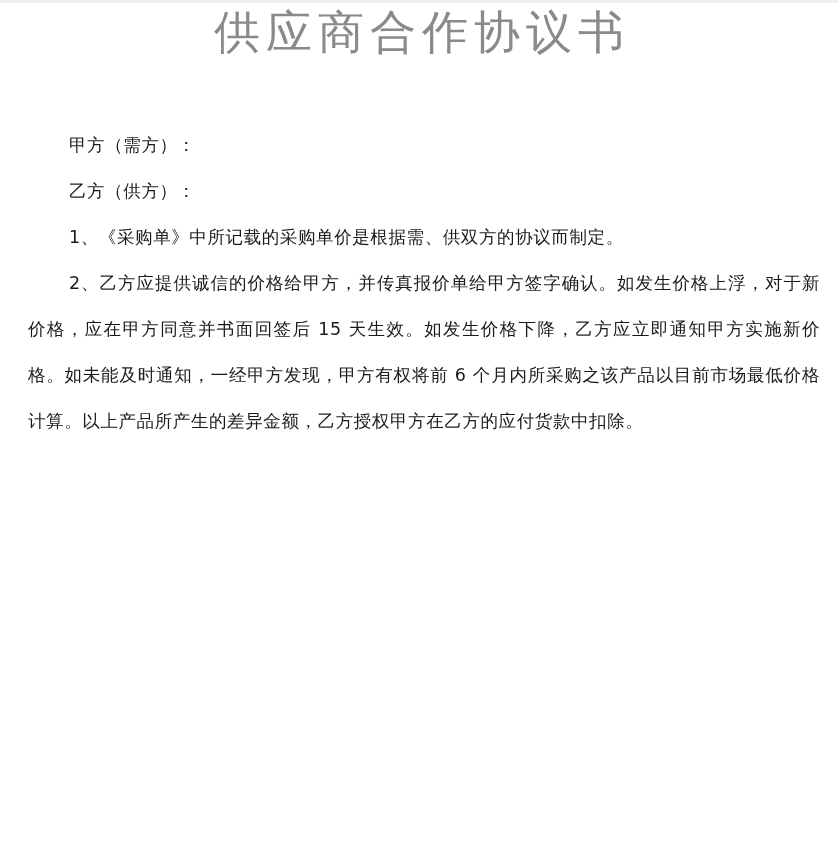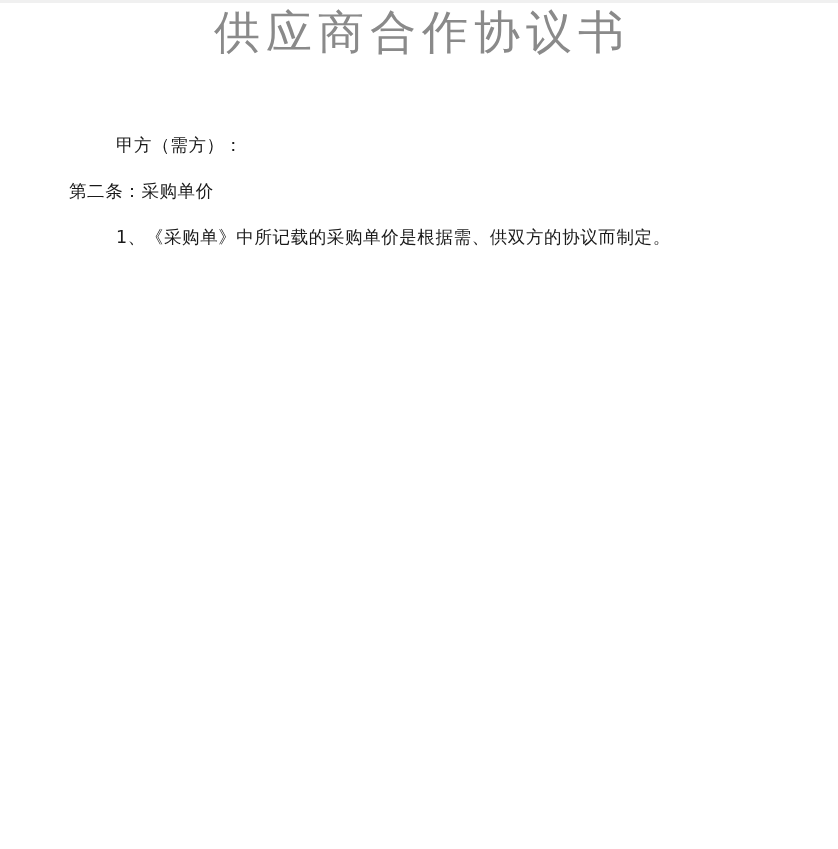"甲方（需方）：" .indent { margin-left: 47px -> none }
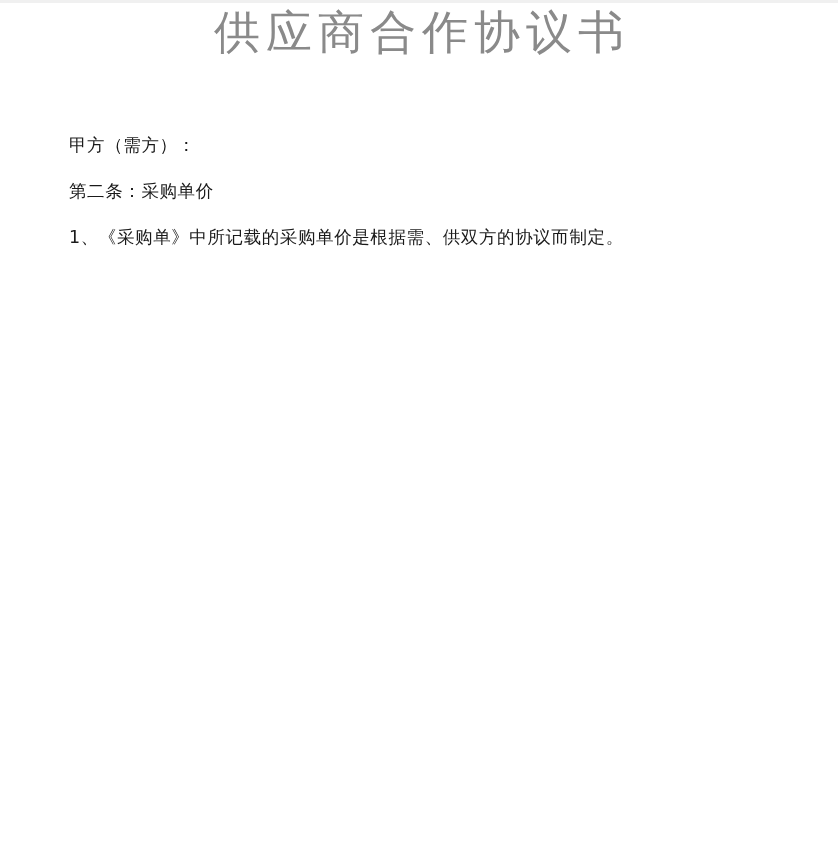"乙方（供方）：" p.para { html: none -> <p>乙方（供方）：</p> }
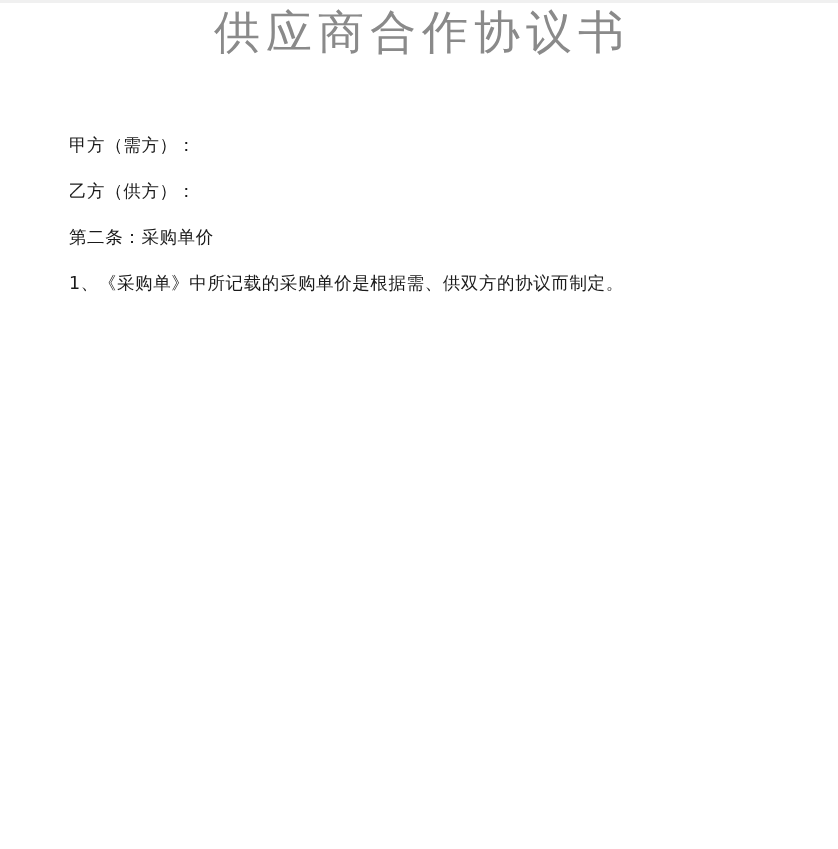"第二条：采购单价" p.para { html: <p>第二条：采购单价</p> -> none }
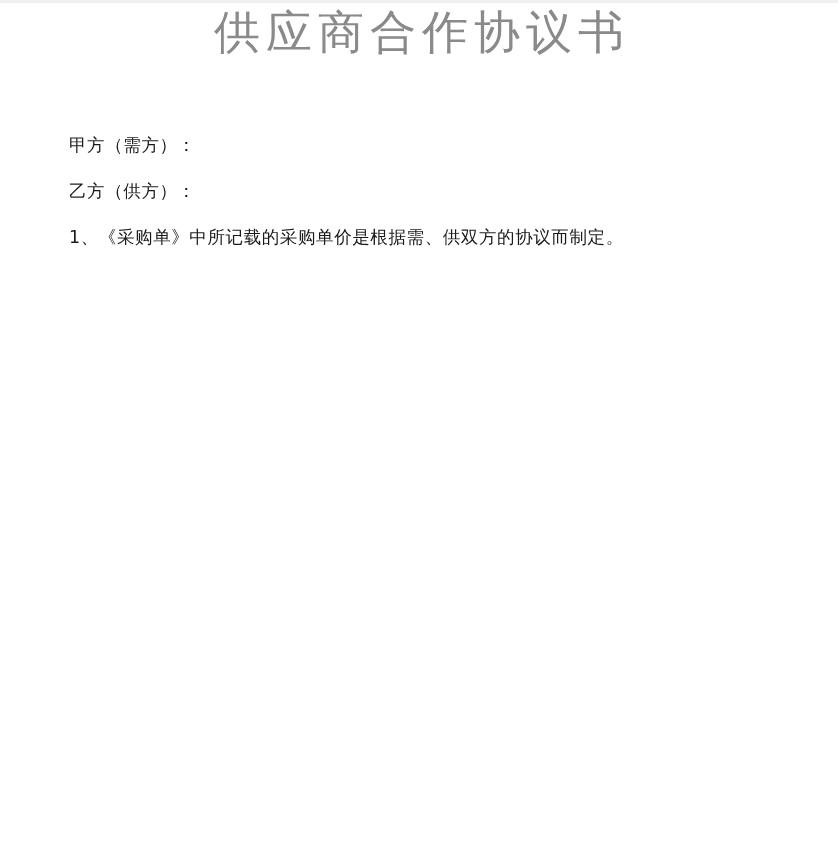"2、乙方应提供诚信的价格给甲方，并传真报价单给甲方签字确认。如发生价格上浮，对于" p.para { html: none -> <p>2、乙方应提供诚信的价格给甲方，并传真报价单给甲方签字确认。如发生价格上浮，对于新价格，应在甲方同意并书面回签后 15 天生效。如发生价格下降，乙方应立即通知甲方实施新价格。如未能及时通知，一经甲方发现，甲方有权将前 6 个月内所采购之该产品以目前市场最低价格计算。以上产品所产生的差异金额，乙方授权甲方在乙方的应付货款中扣除。</p> }
